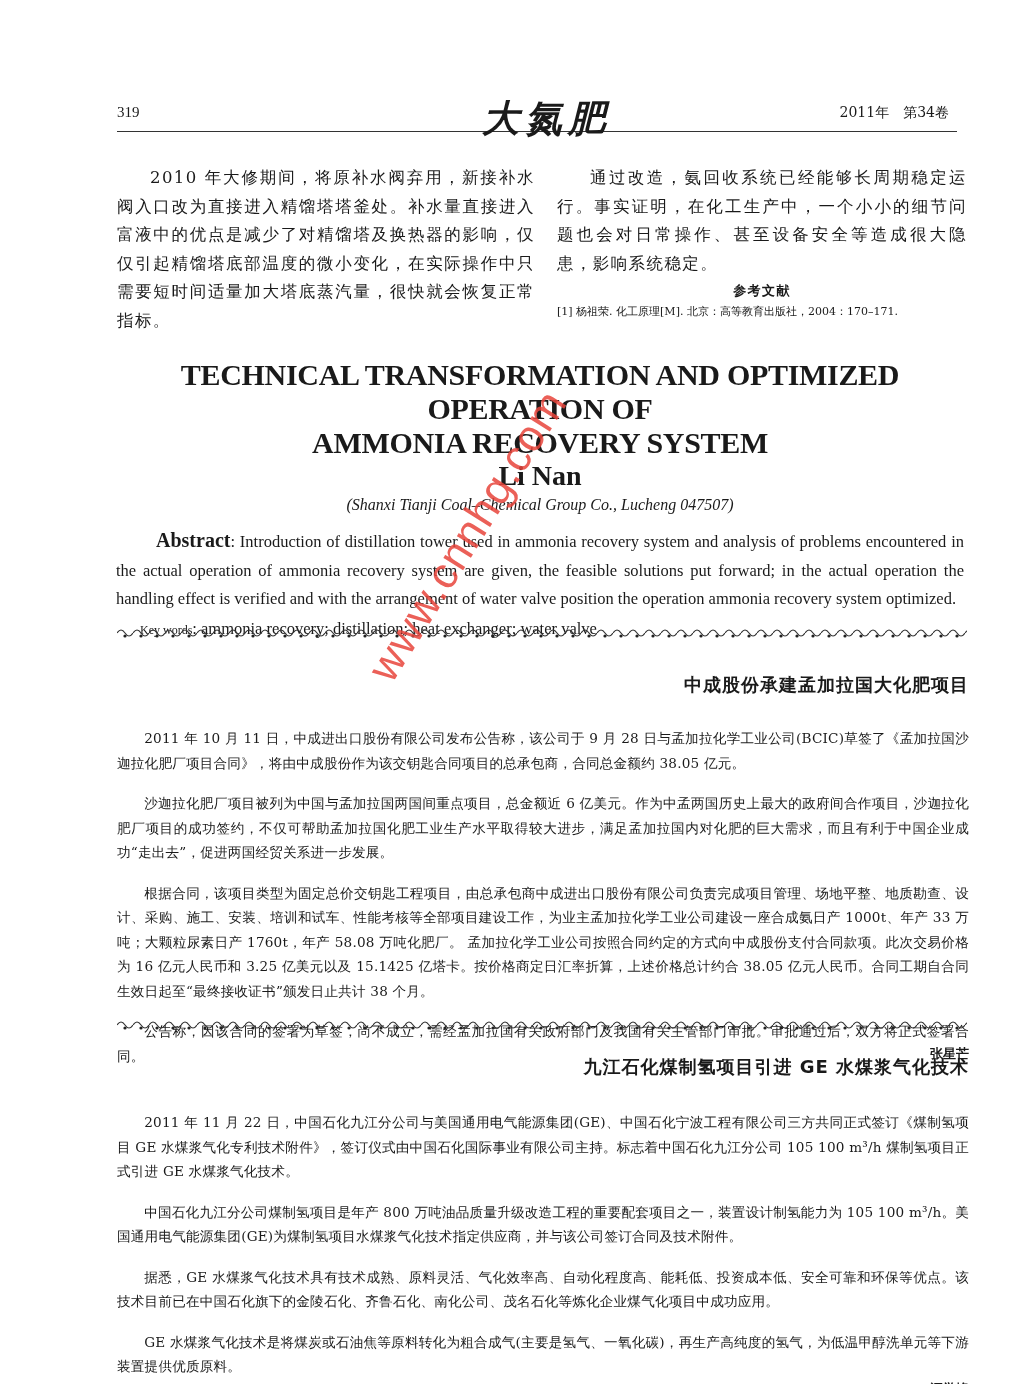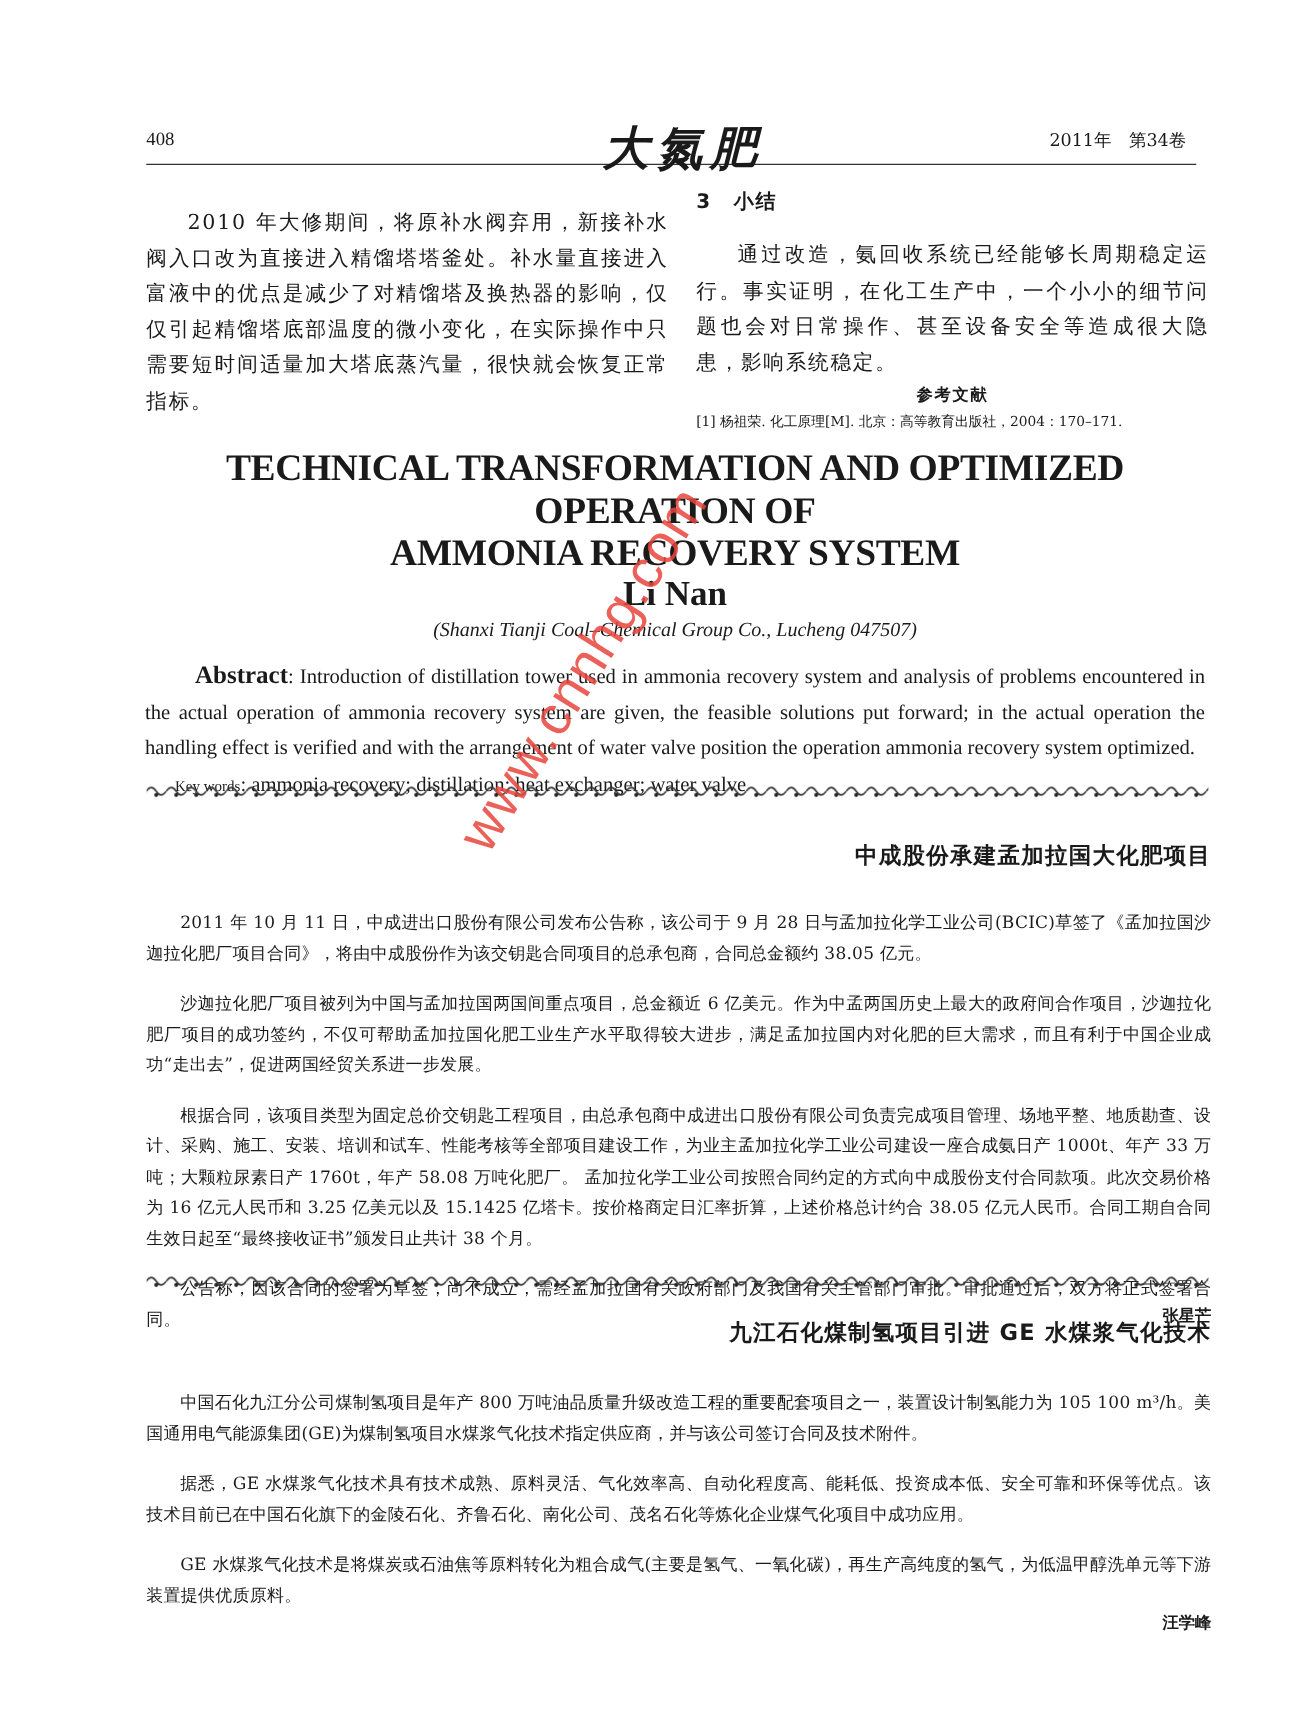"408" span.page-number { text: 408 -> 319 }
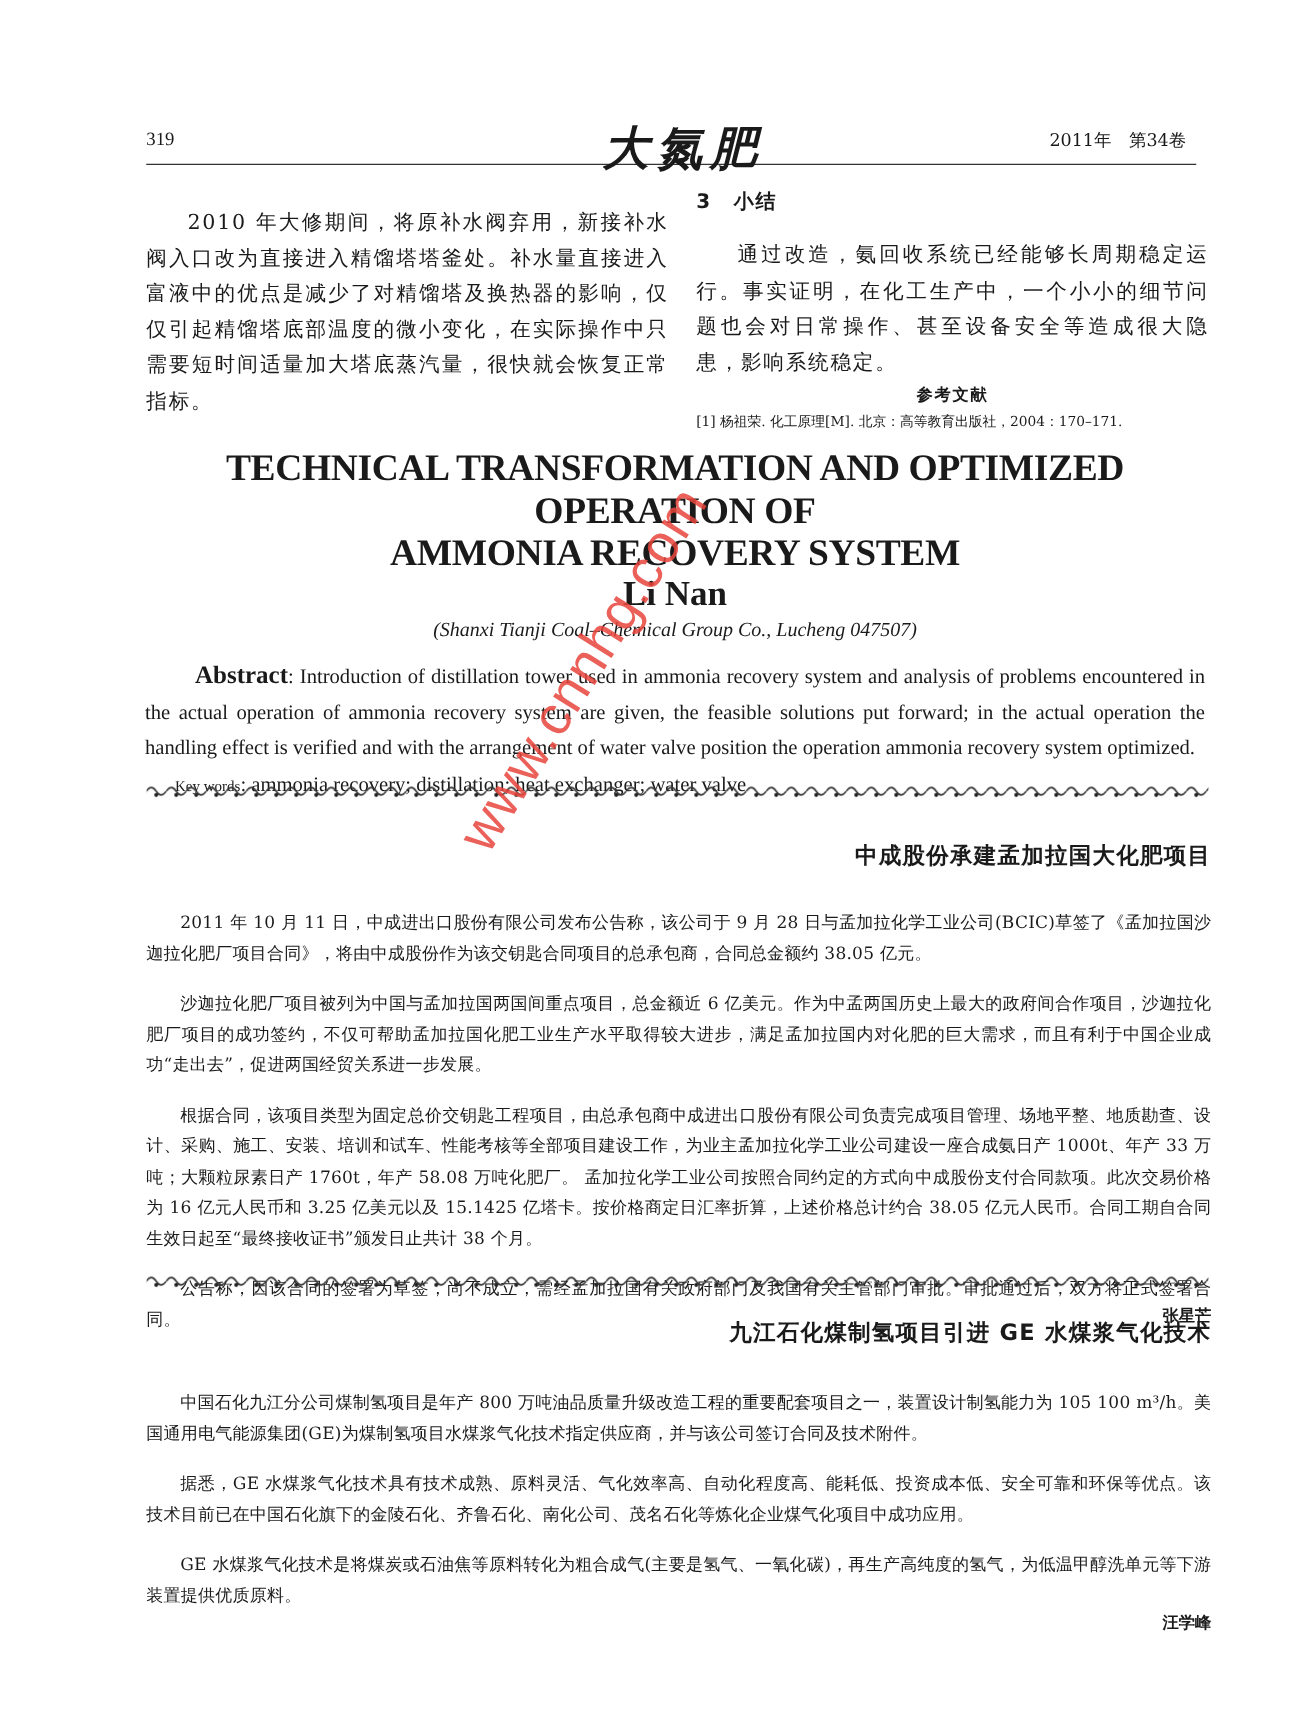"3 小结" div.section-heading { html: <div>3 小结</div> -> none }
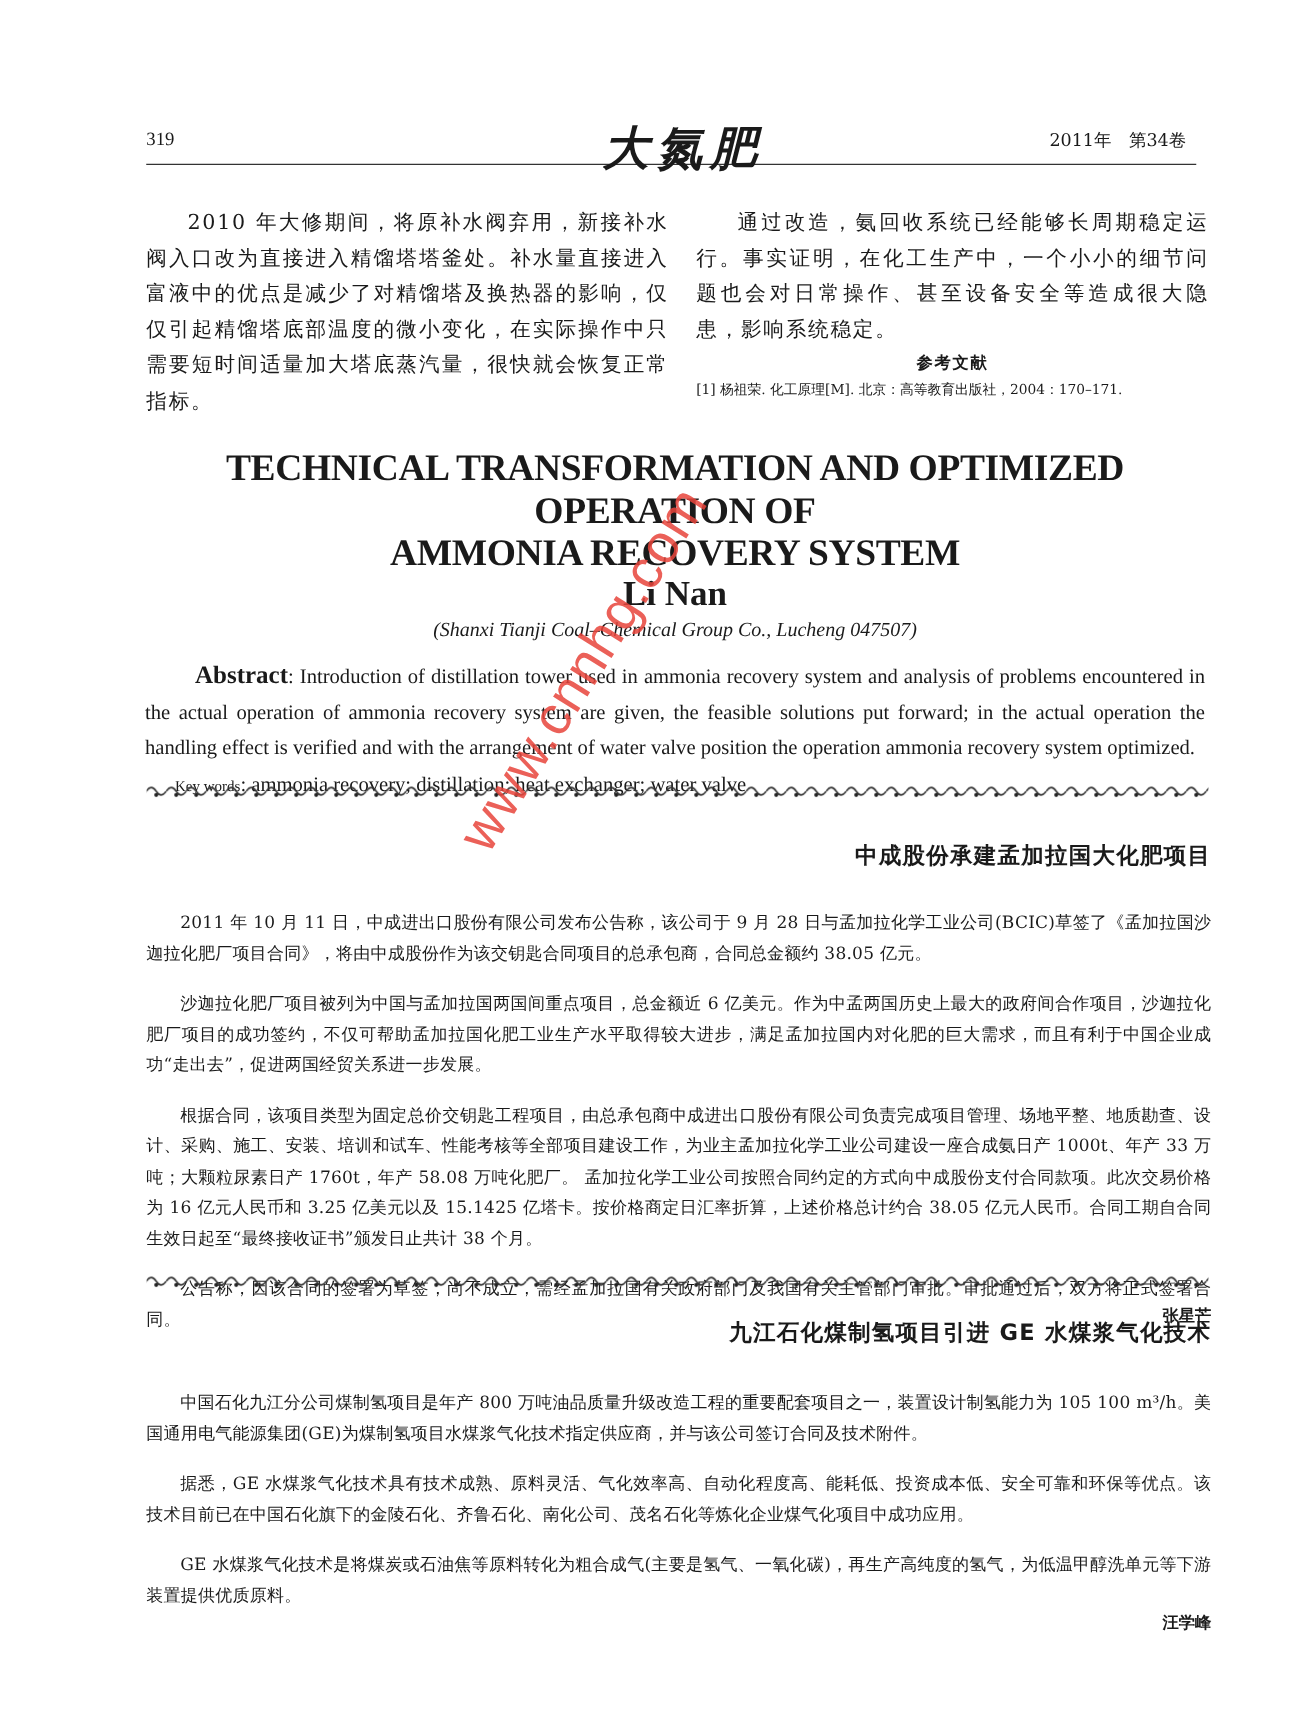"2011 年 11 月 22" p.indent { html: none -> <p>2011 年 11 月 22 日，中国石化九江分公司与美国通用电气能源集团(GE)、中国石化宁波工程有限公司三方共同正式签订《煤制氢项目 GE 水煤浆气化专利技术附件》，签订仪式由中国石化国际事业有限公司主持。标志着中国石化九江分公司 105 100 m³/h 煤制氢项目正式引进 GE 水煤浆气化技术。</p> }
